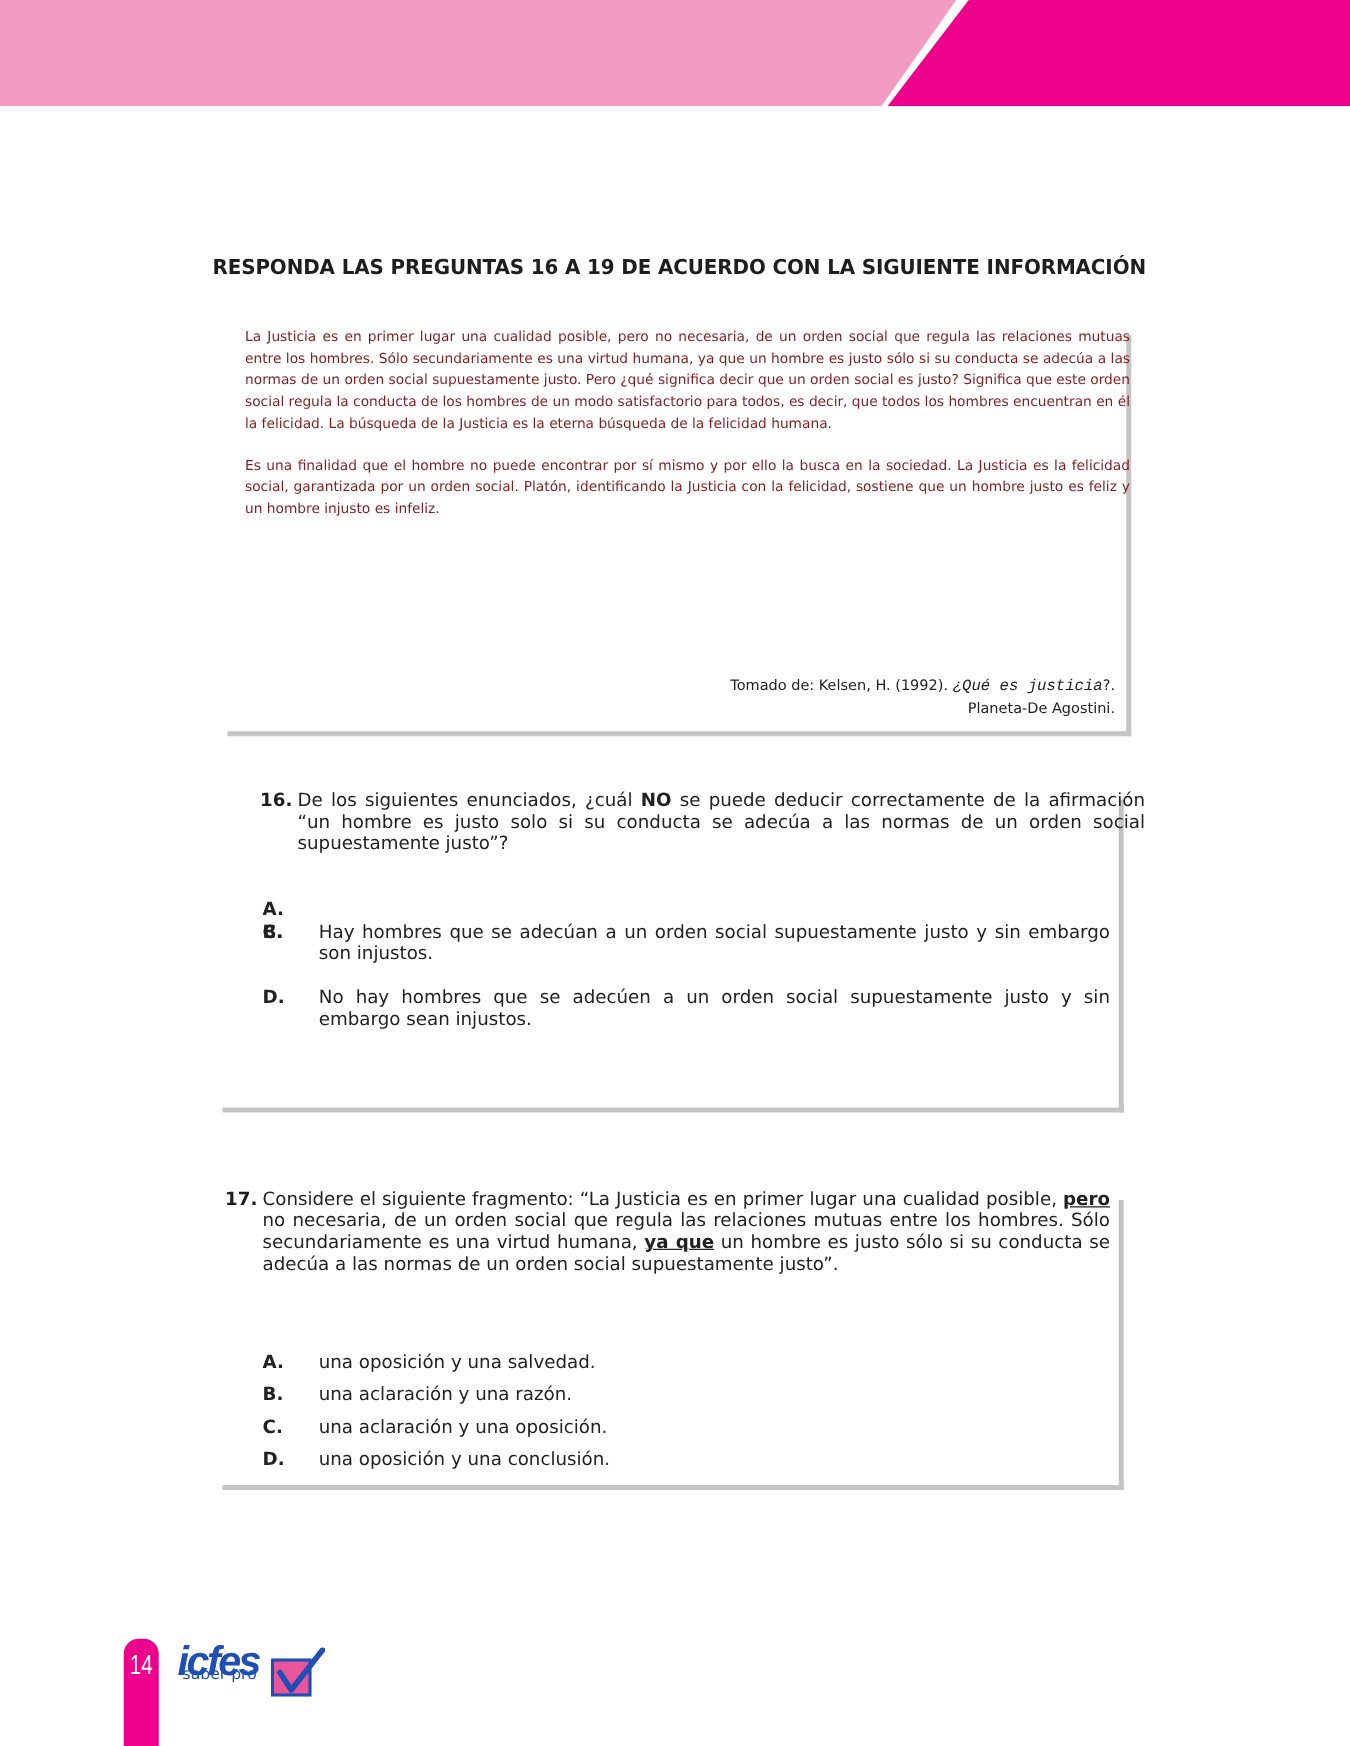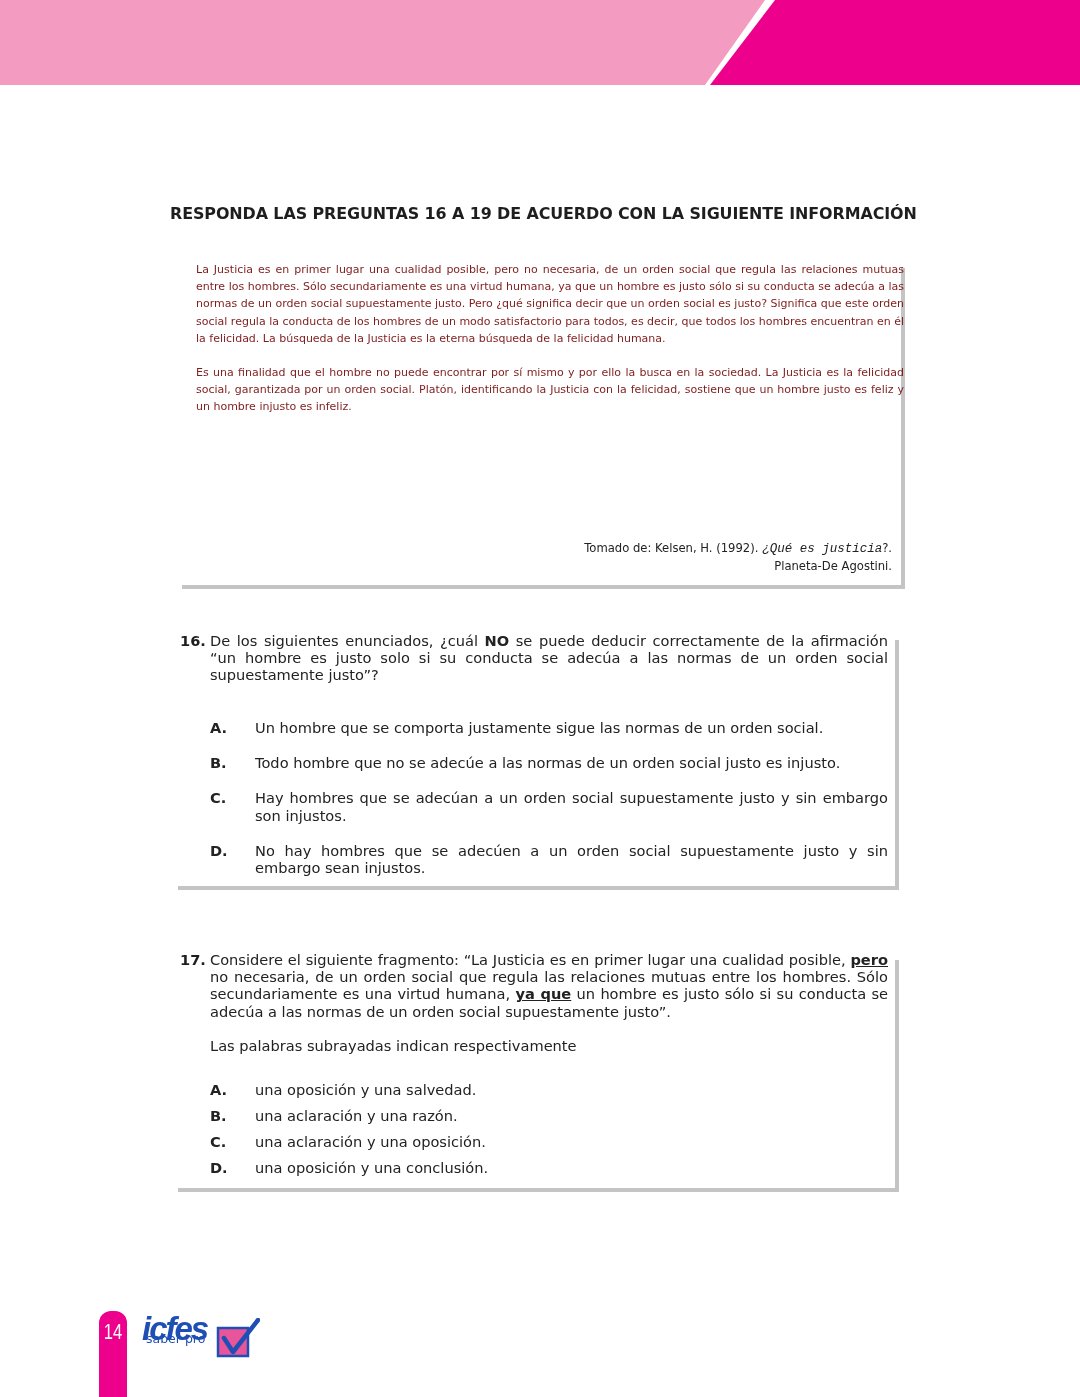"16." .q16 { margin-left: none -> 28px }
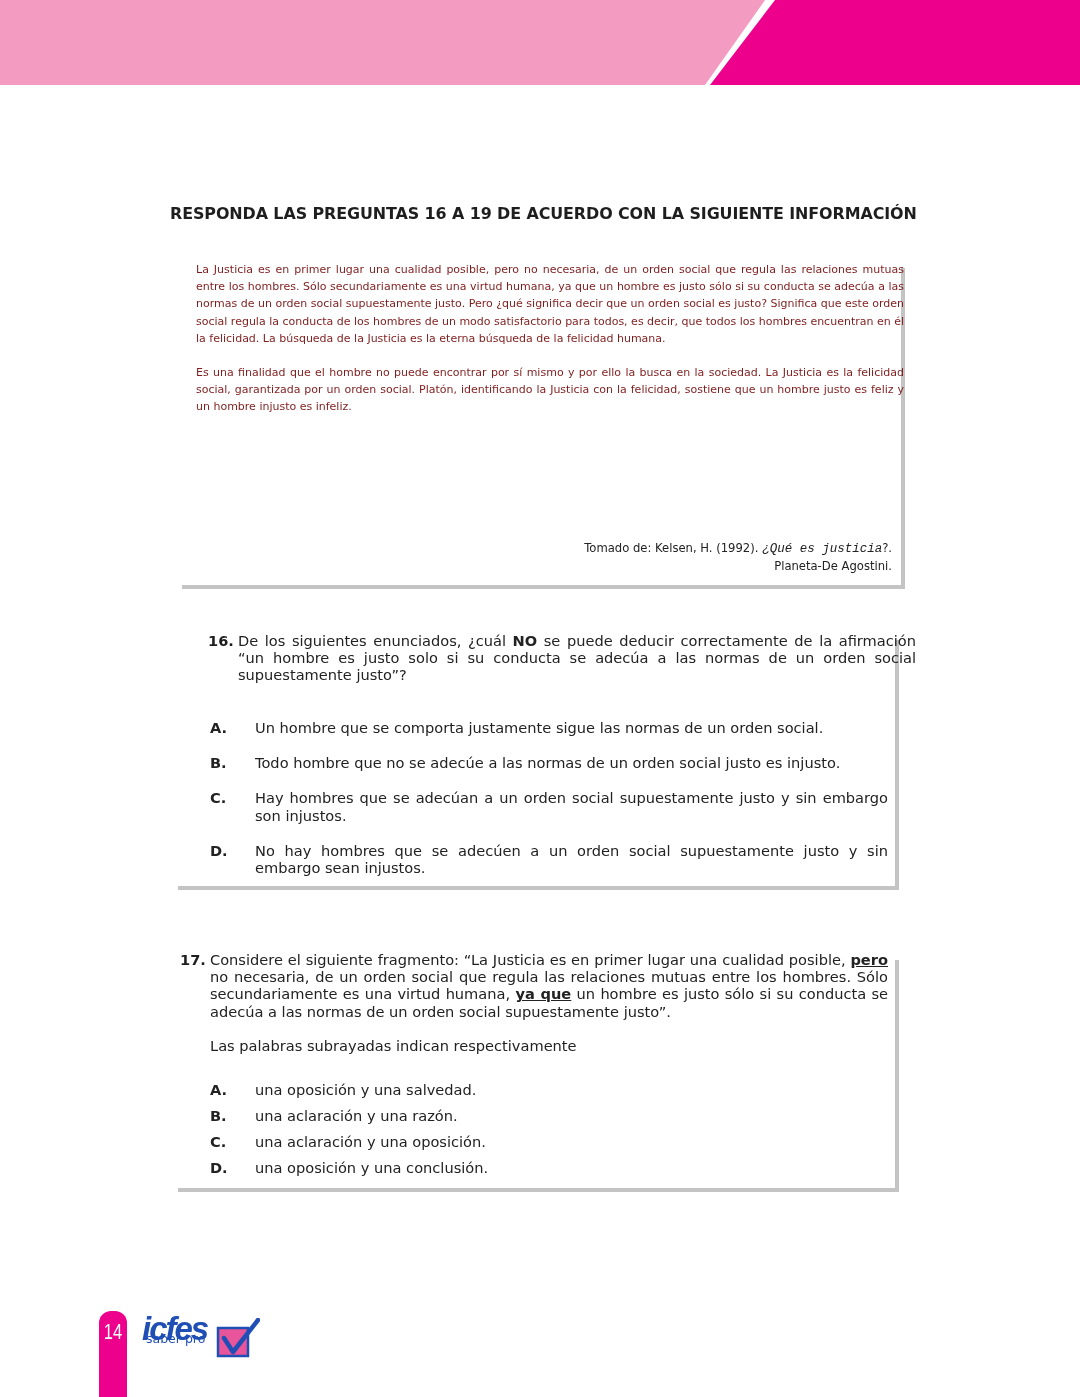"Un hombre que se comporta" span { html: <span>Un hombre que se comporta justamente sigue las normas de un orden social.</span> -> none }
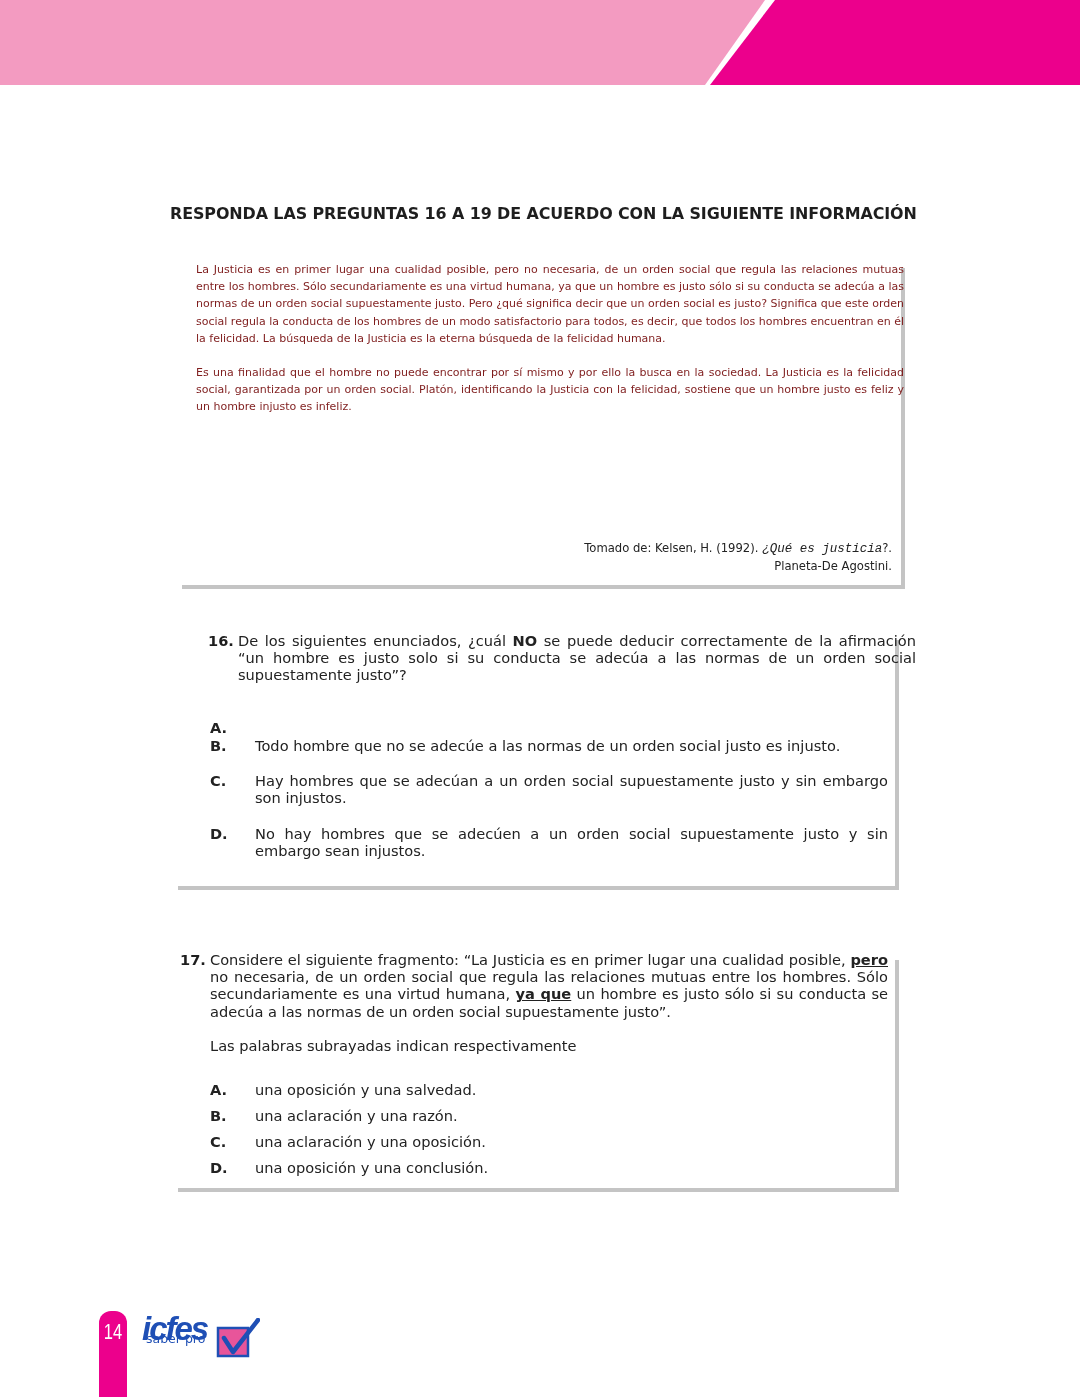"Todo hombre que no se" span { html: <span>Todo hombre que no se adecúe a las normas de un orden social justo es injusto.</span> -> none }
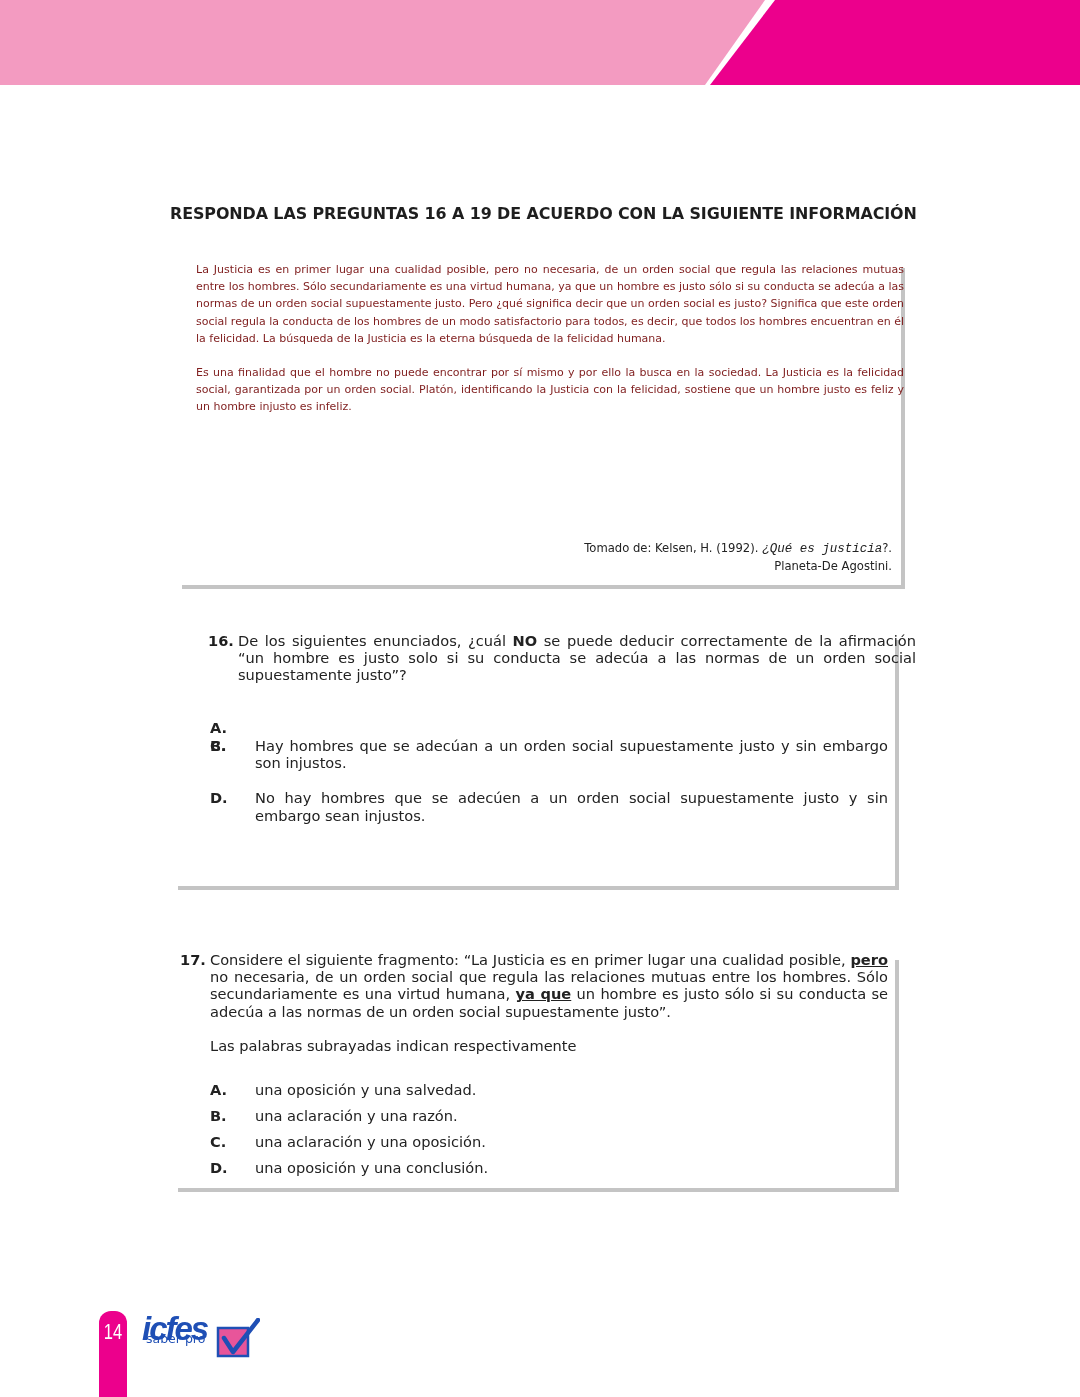"Las palabras subrayadas indican" div.q-sub { html: <div>Las palabras subrayadas indican respectivamente</div> -> none }
